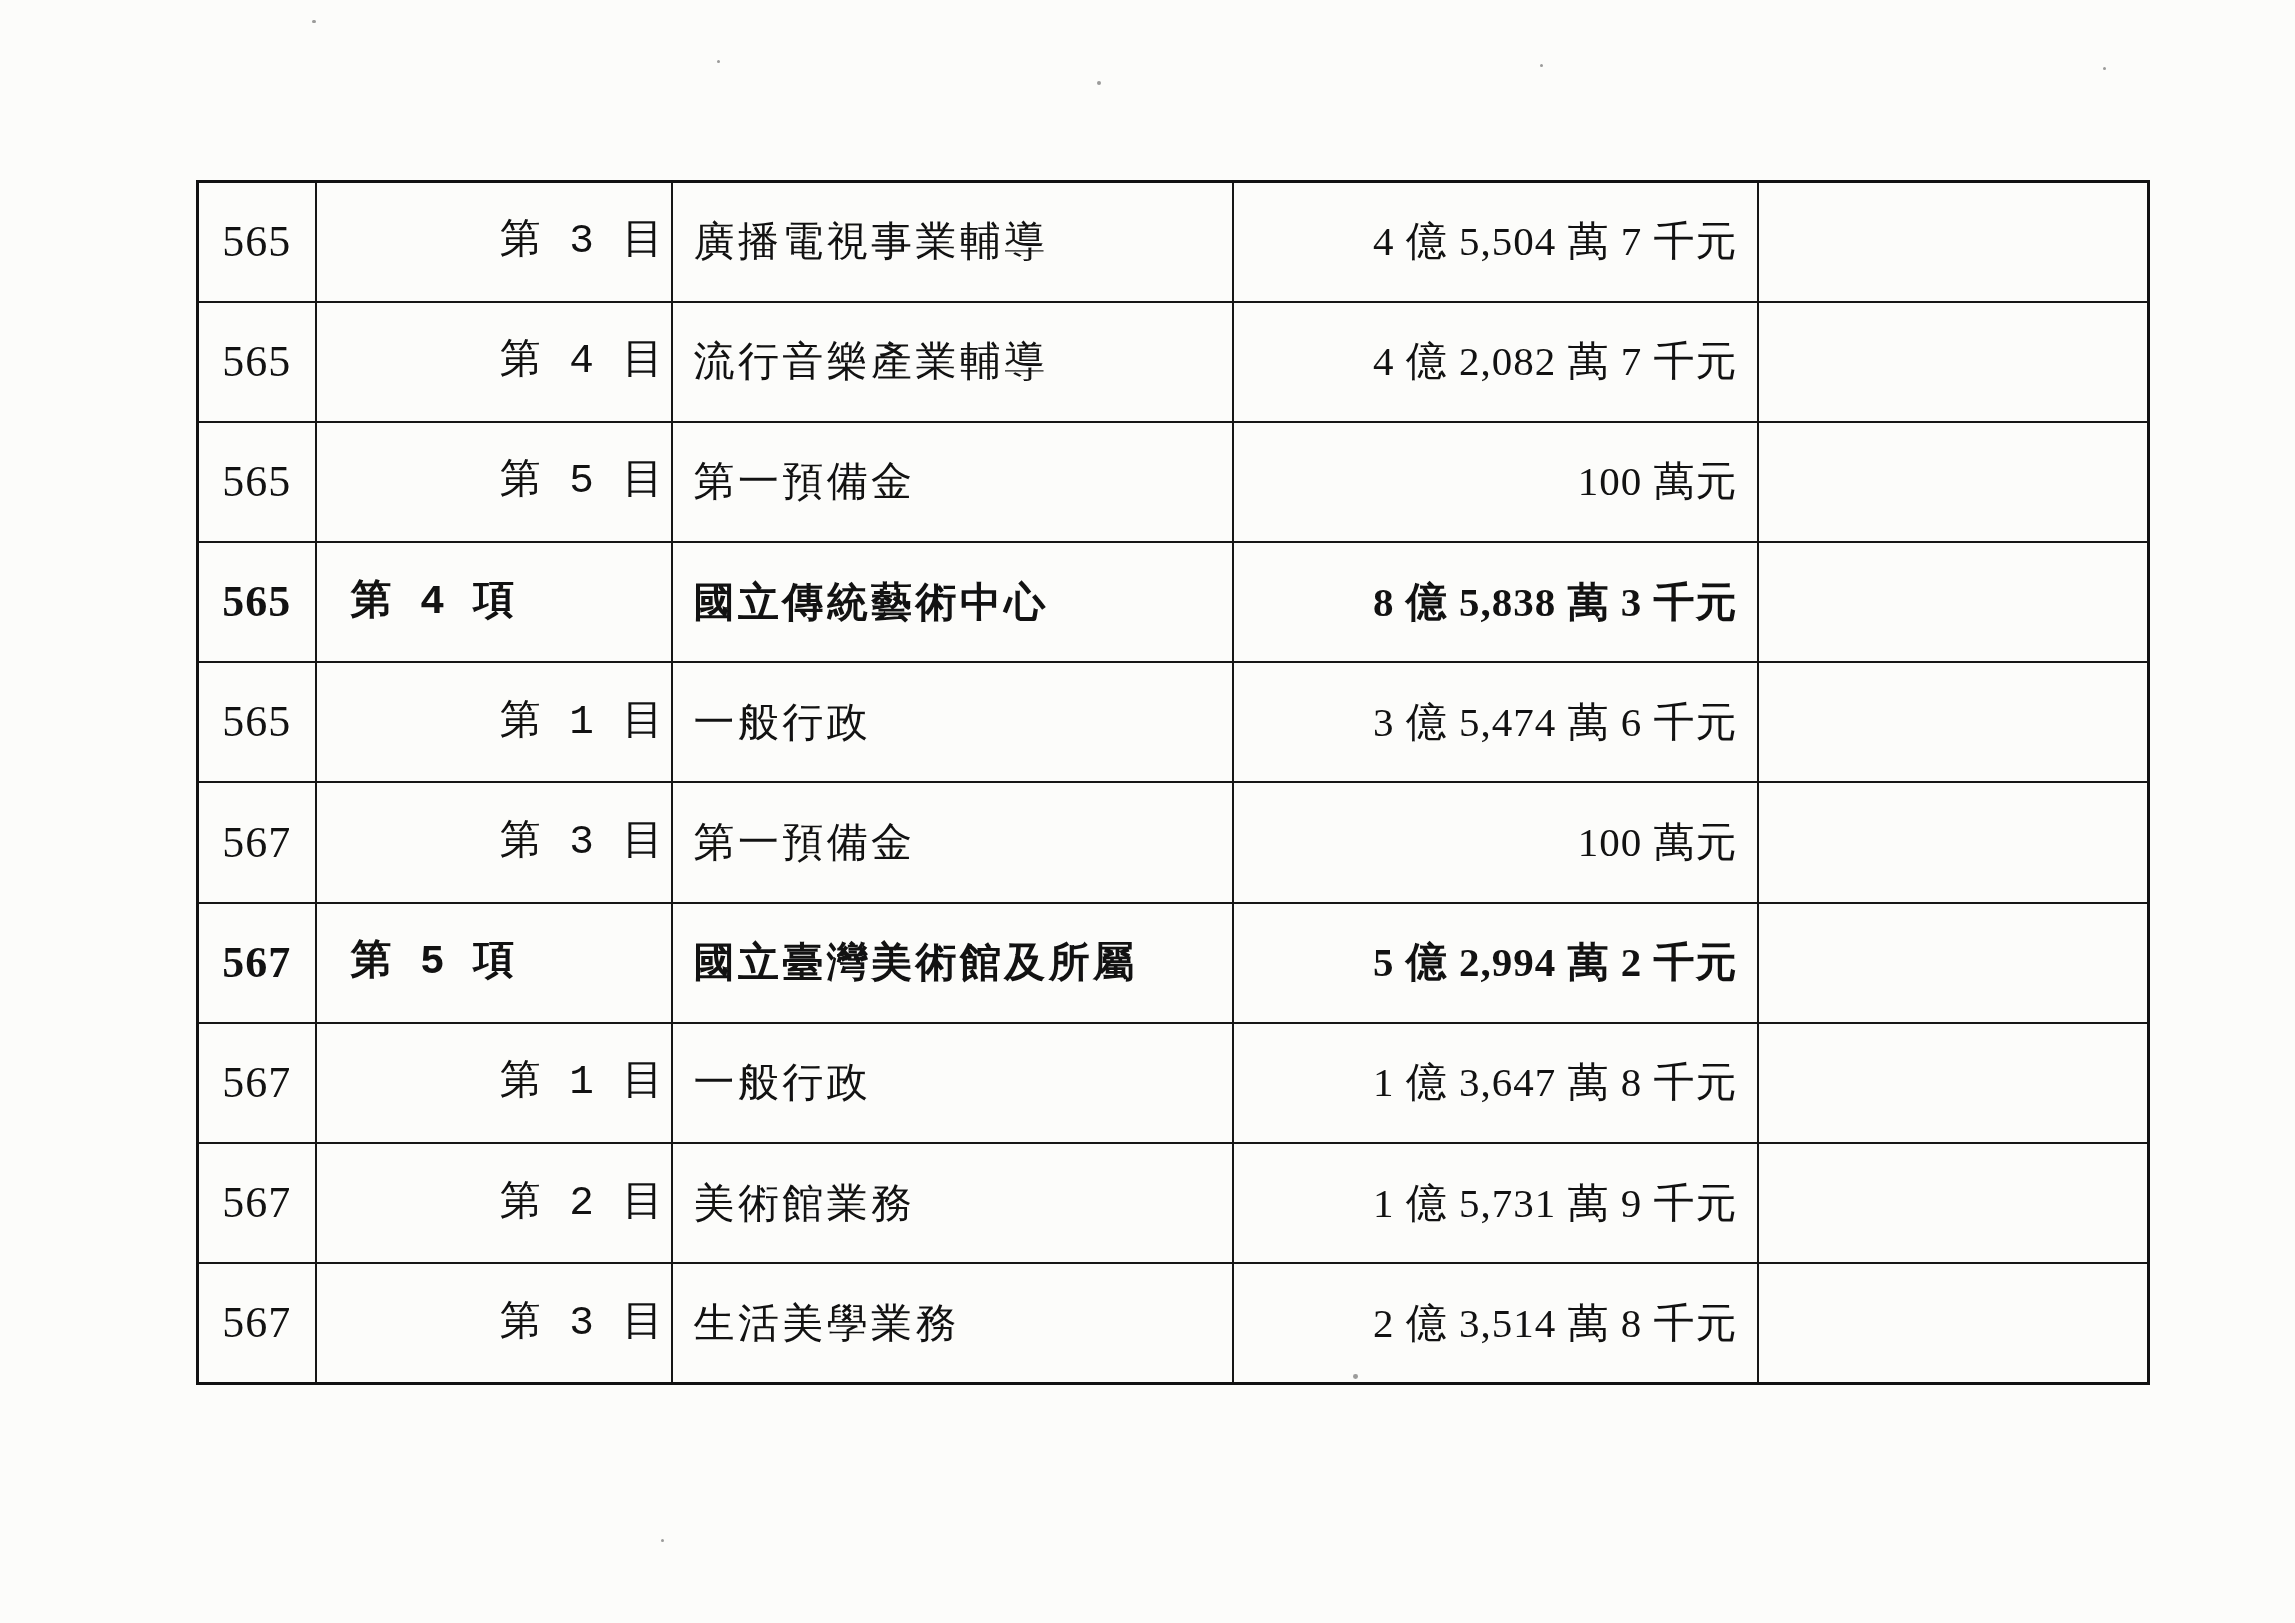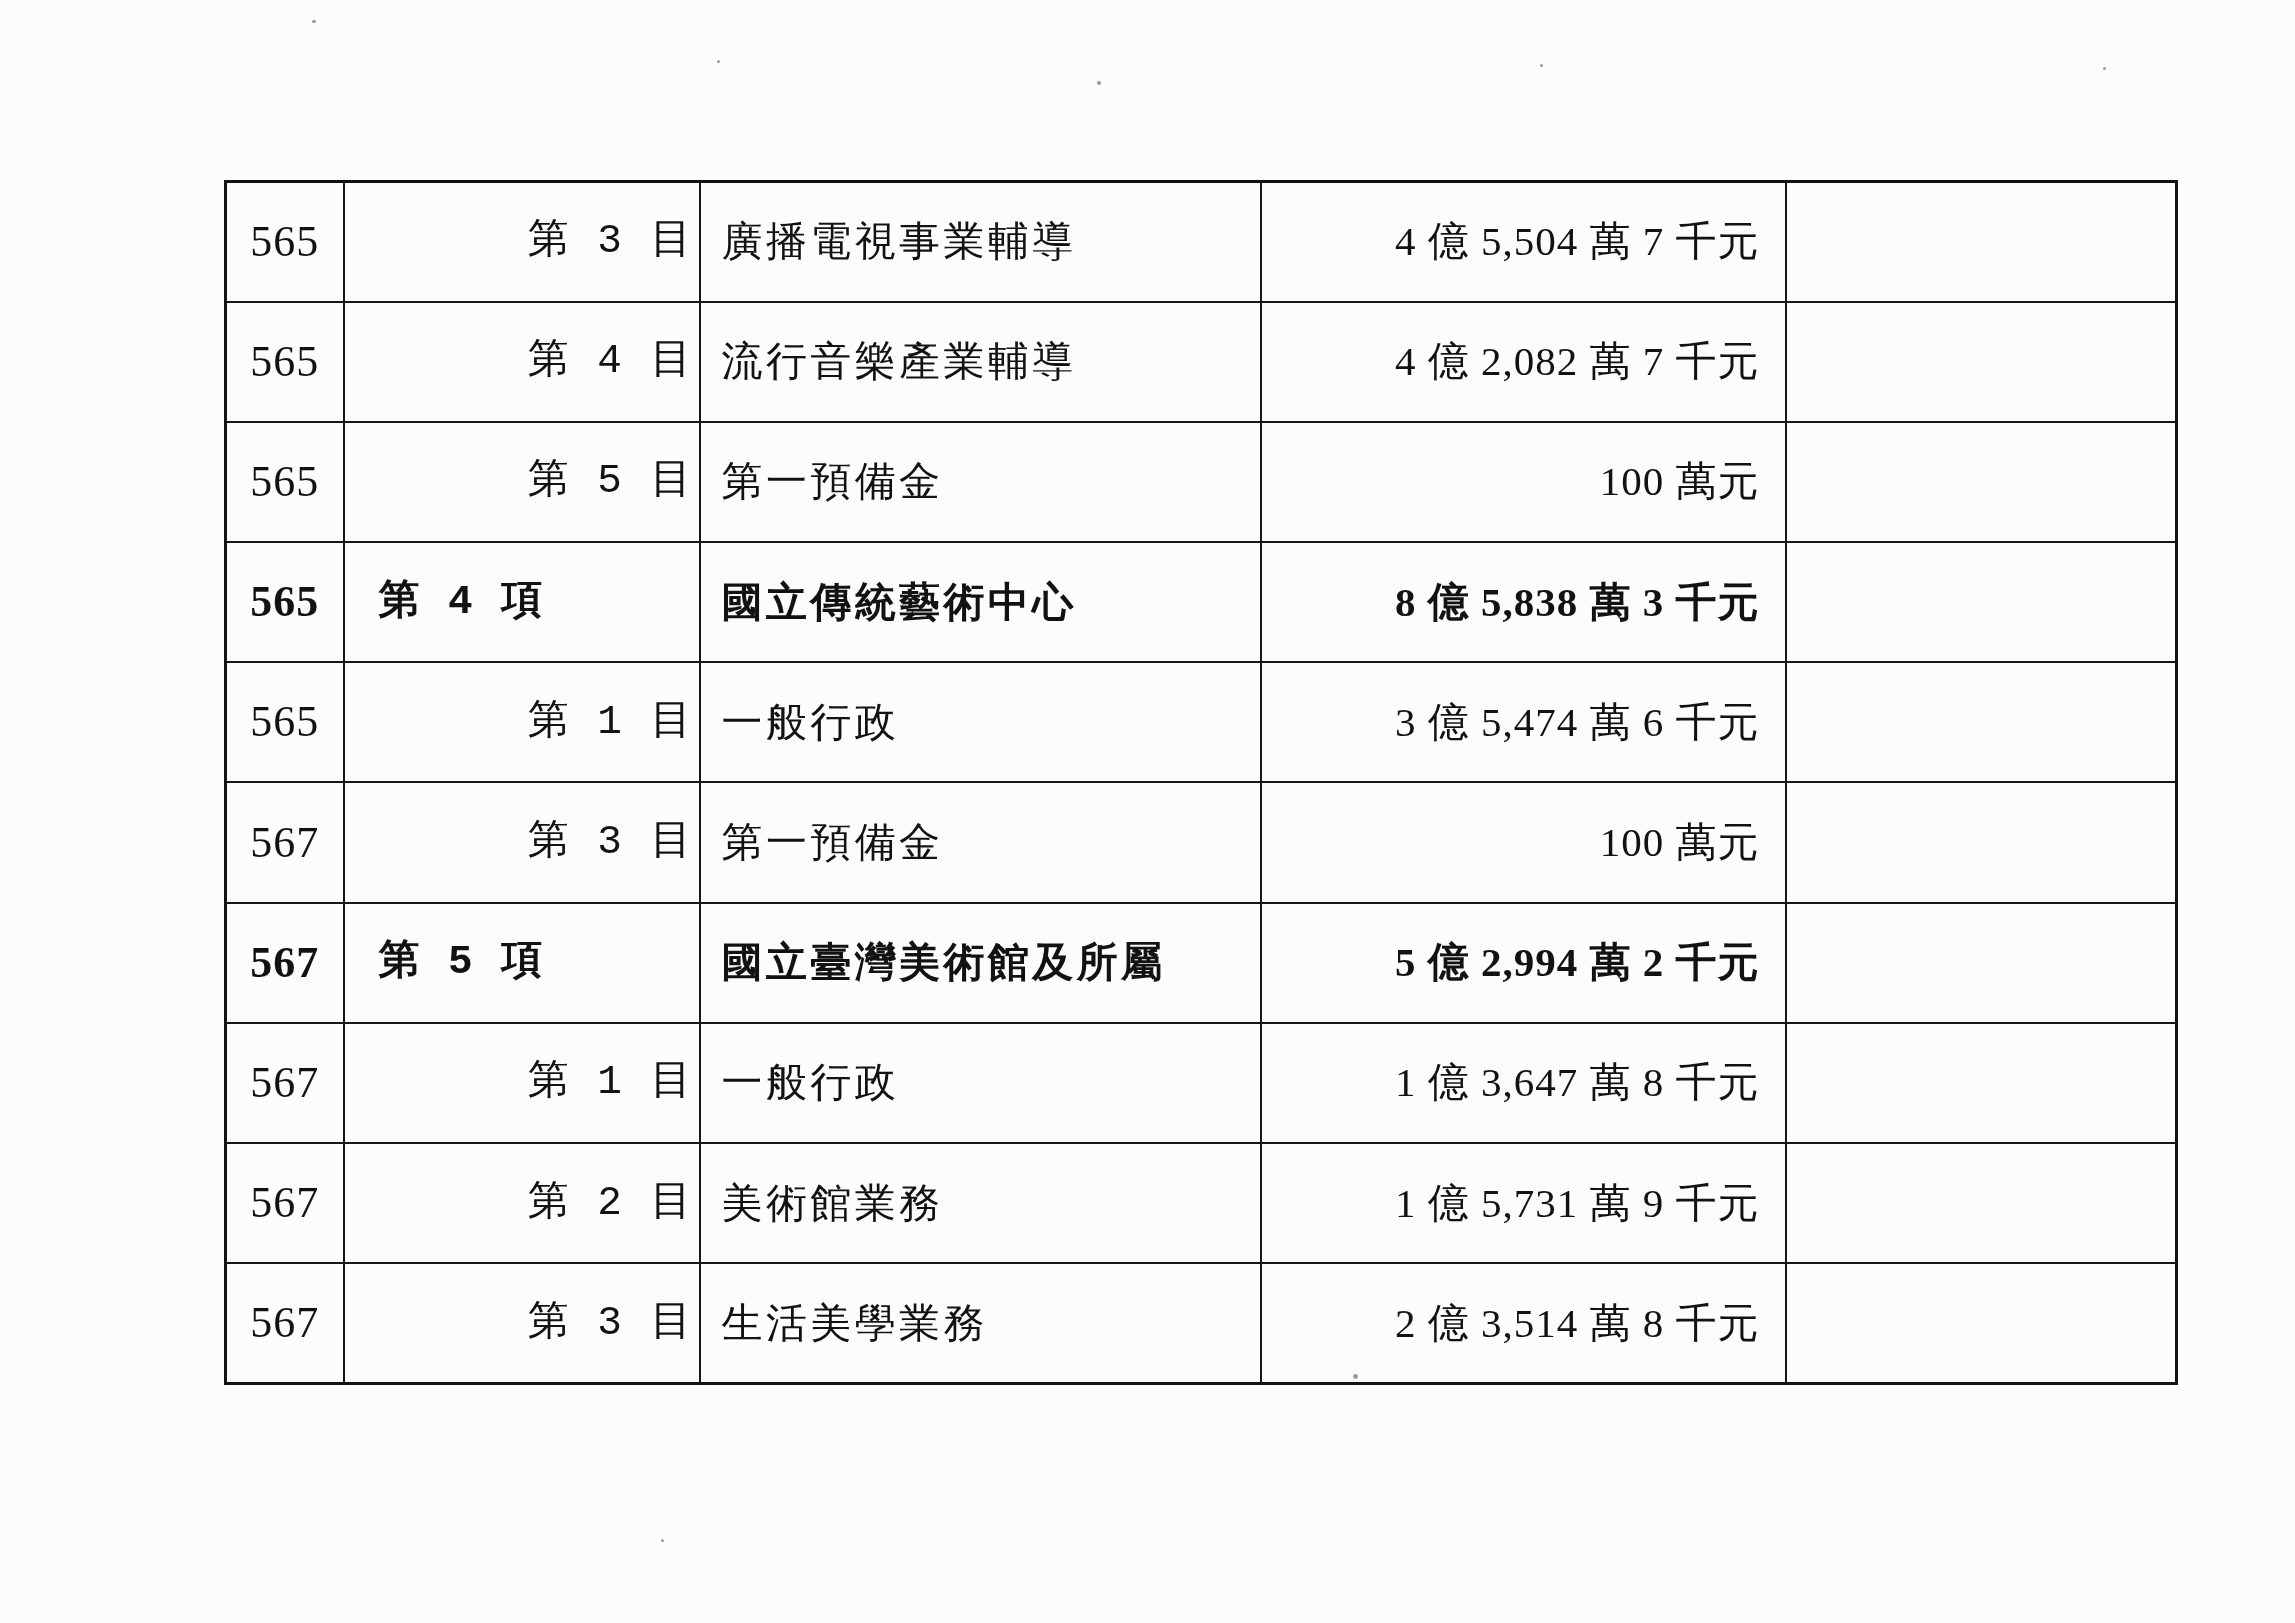"565" .scan-table { margin-left: 28px -> none }
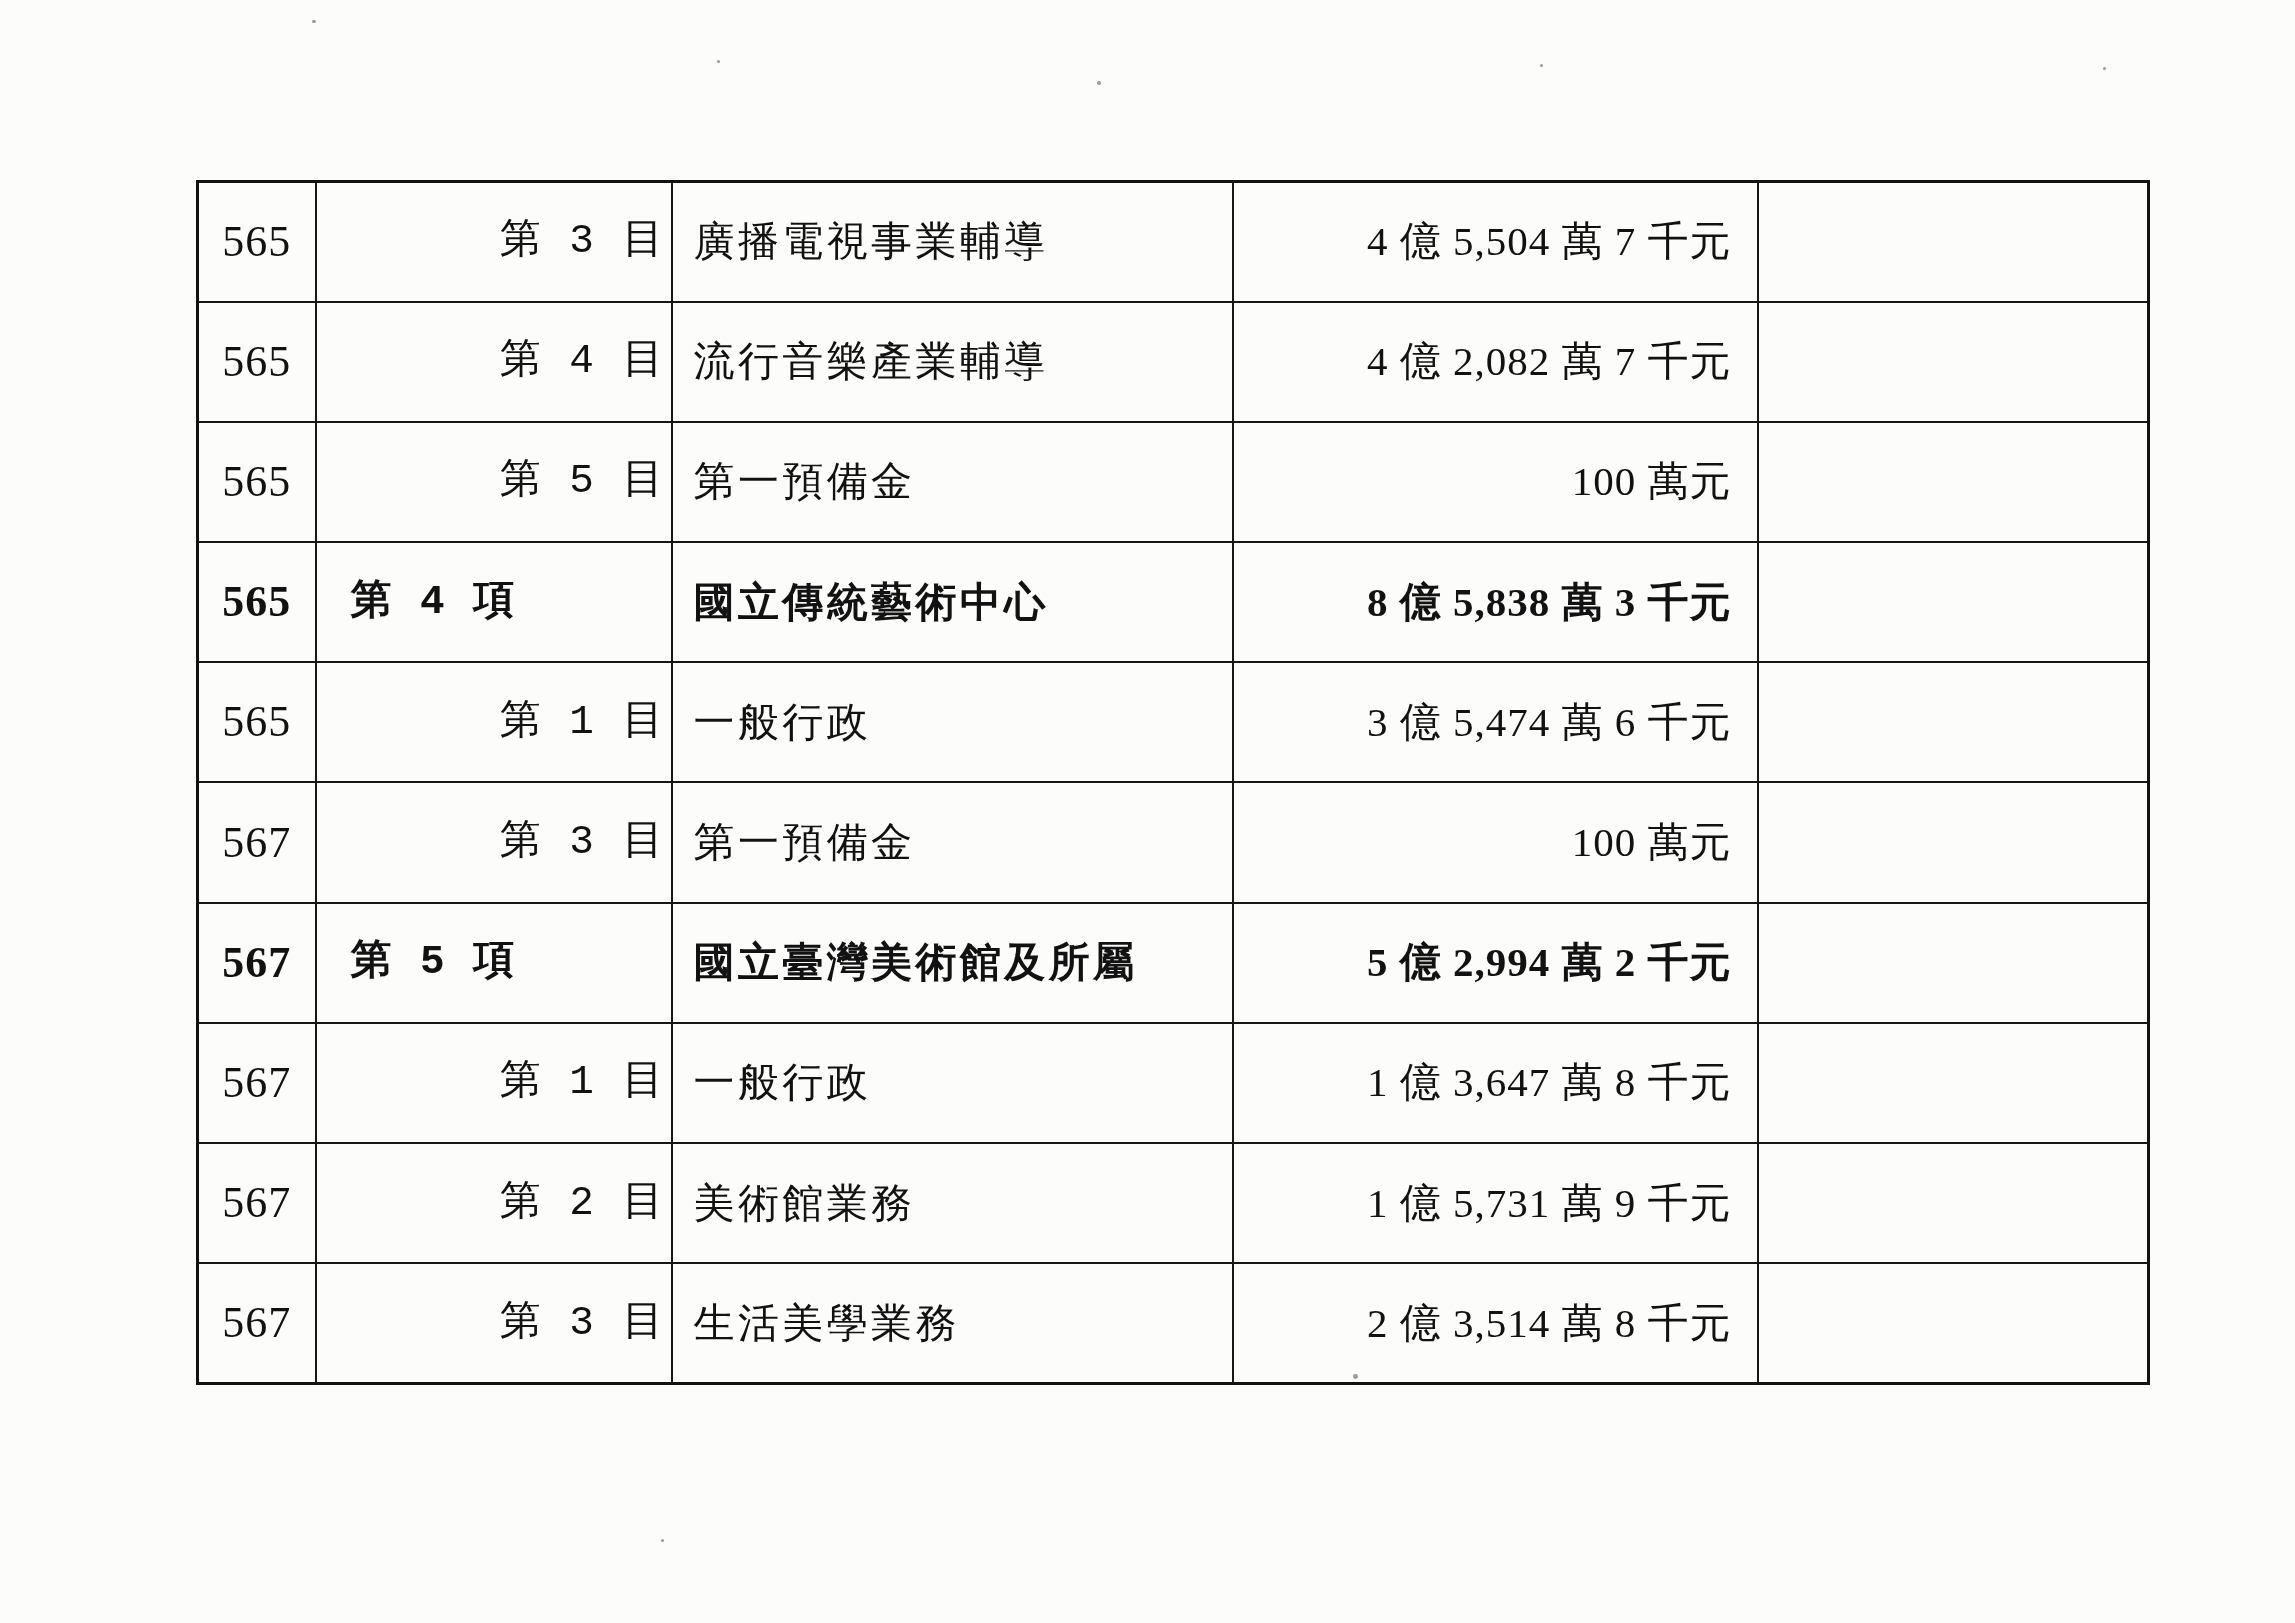"4 億 5,504 萬 7" td.c-amount { padding-right: 25px -> 19px }
